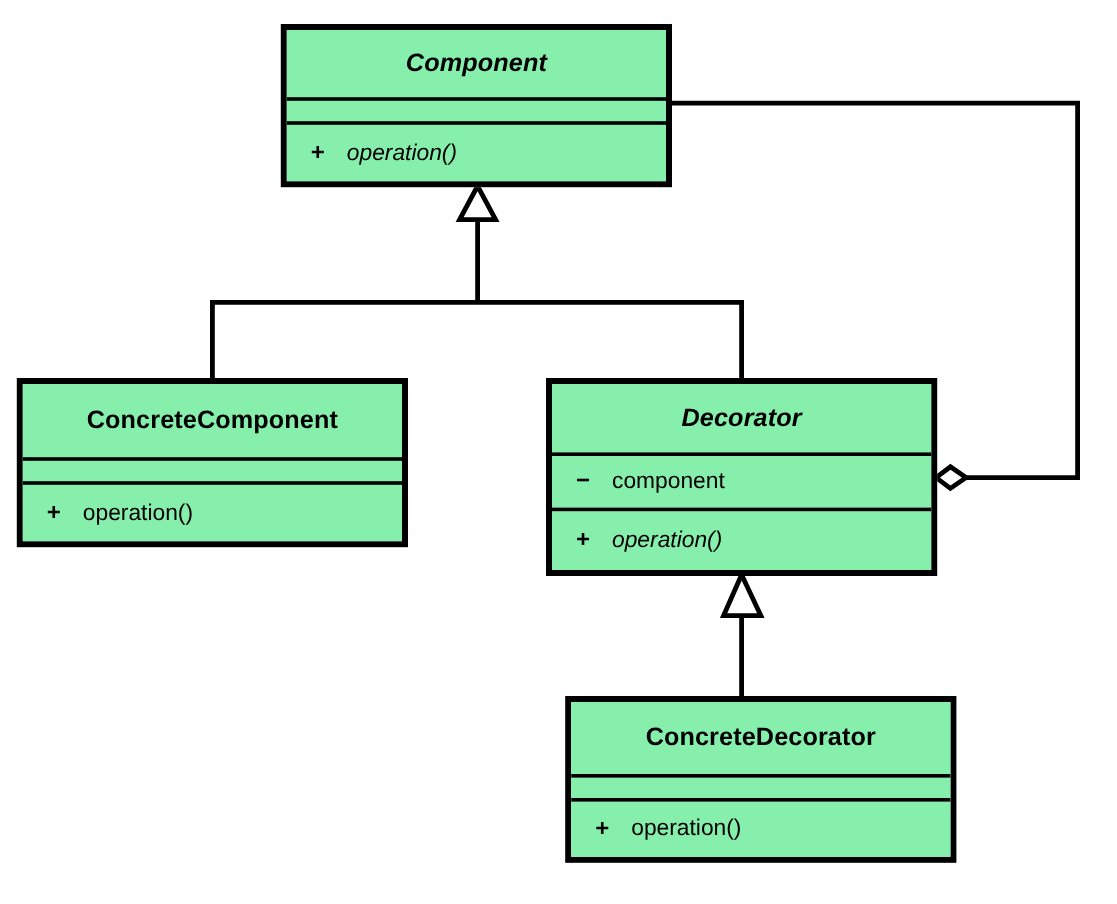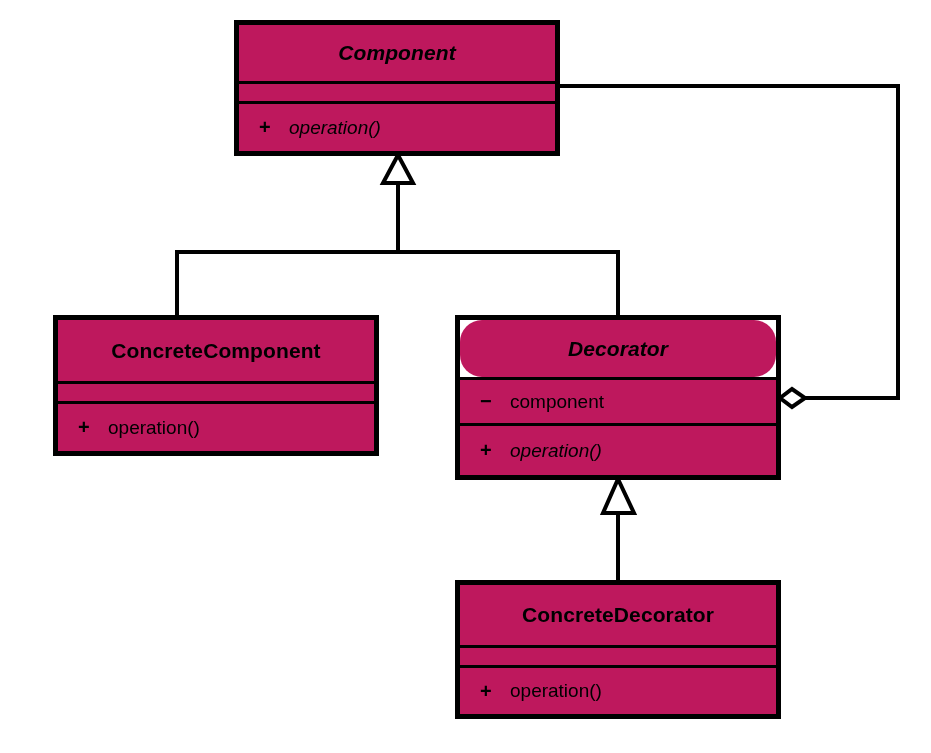"Component" .compartment { background: #be185d -> #86efac }
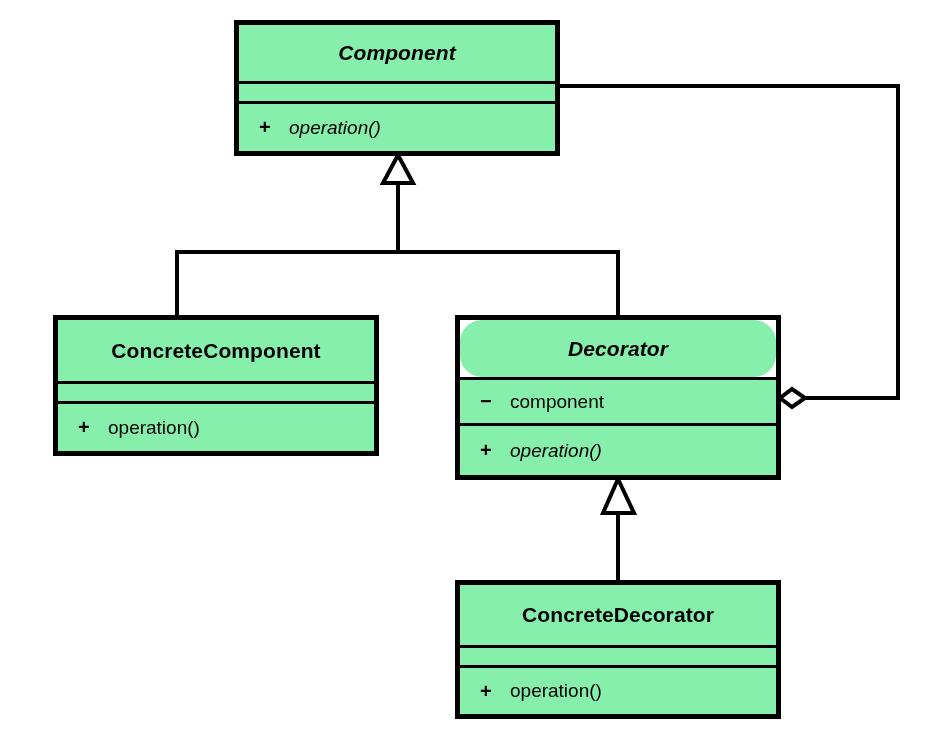"ConcreteComponent" #class-concretecomponent { margin-left: 39px -> none }
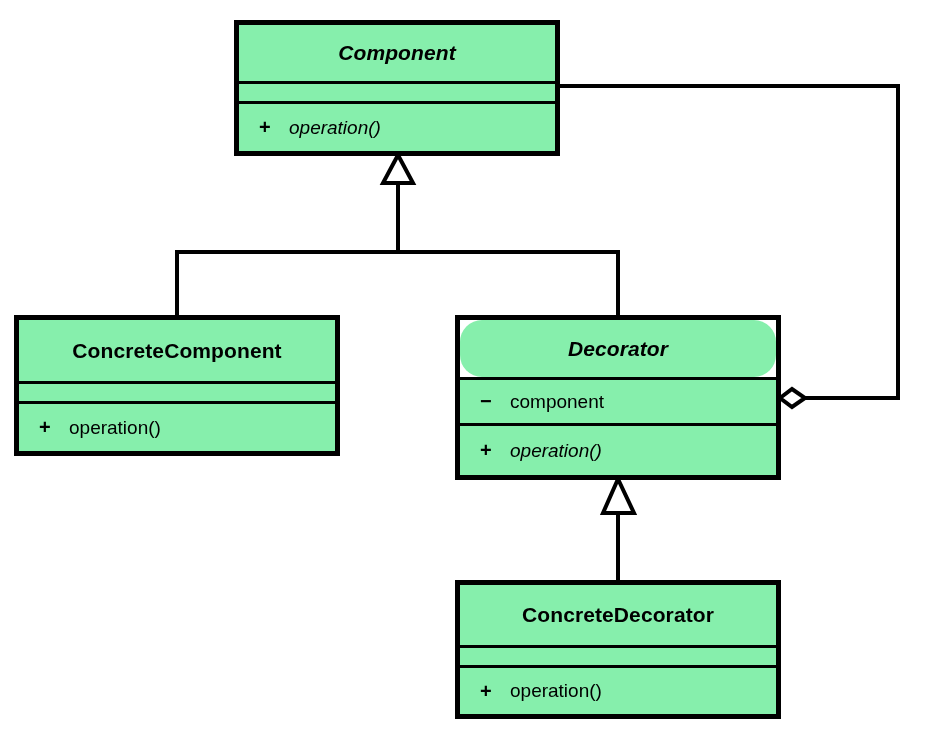"Decorator" #class-decorator .cmp-name { border-radius: 22px -> none }
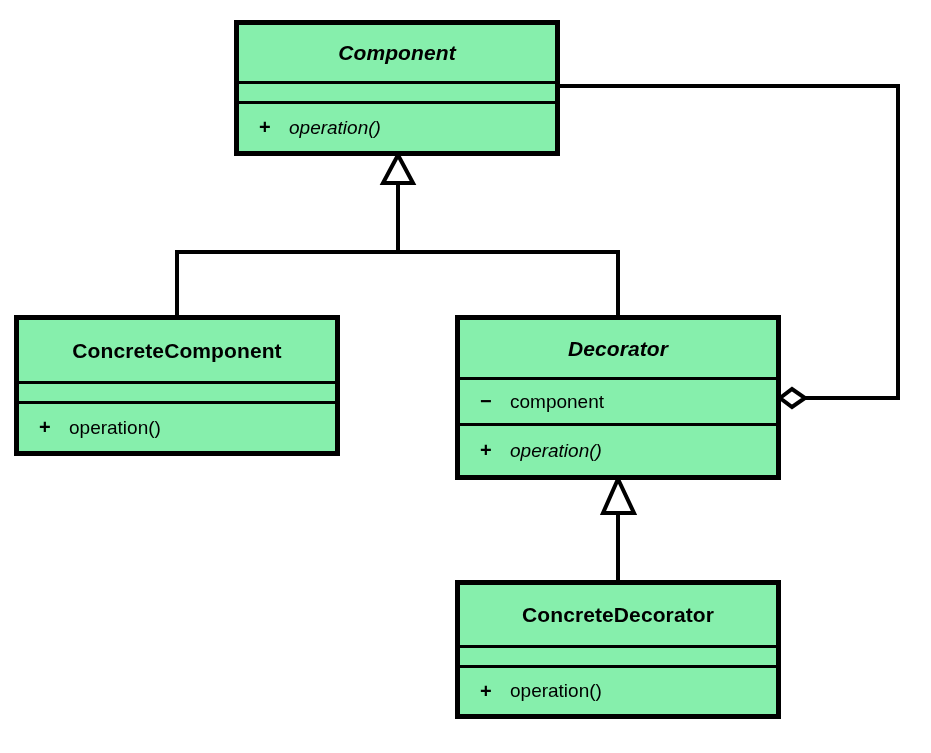"ConcreteDecorator" #class-concretedecorator { left: 455px -> 471px }
